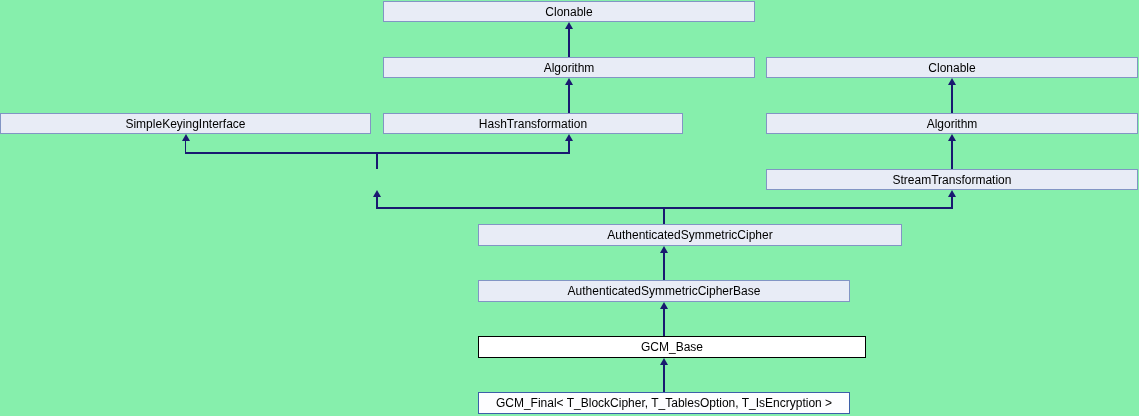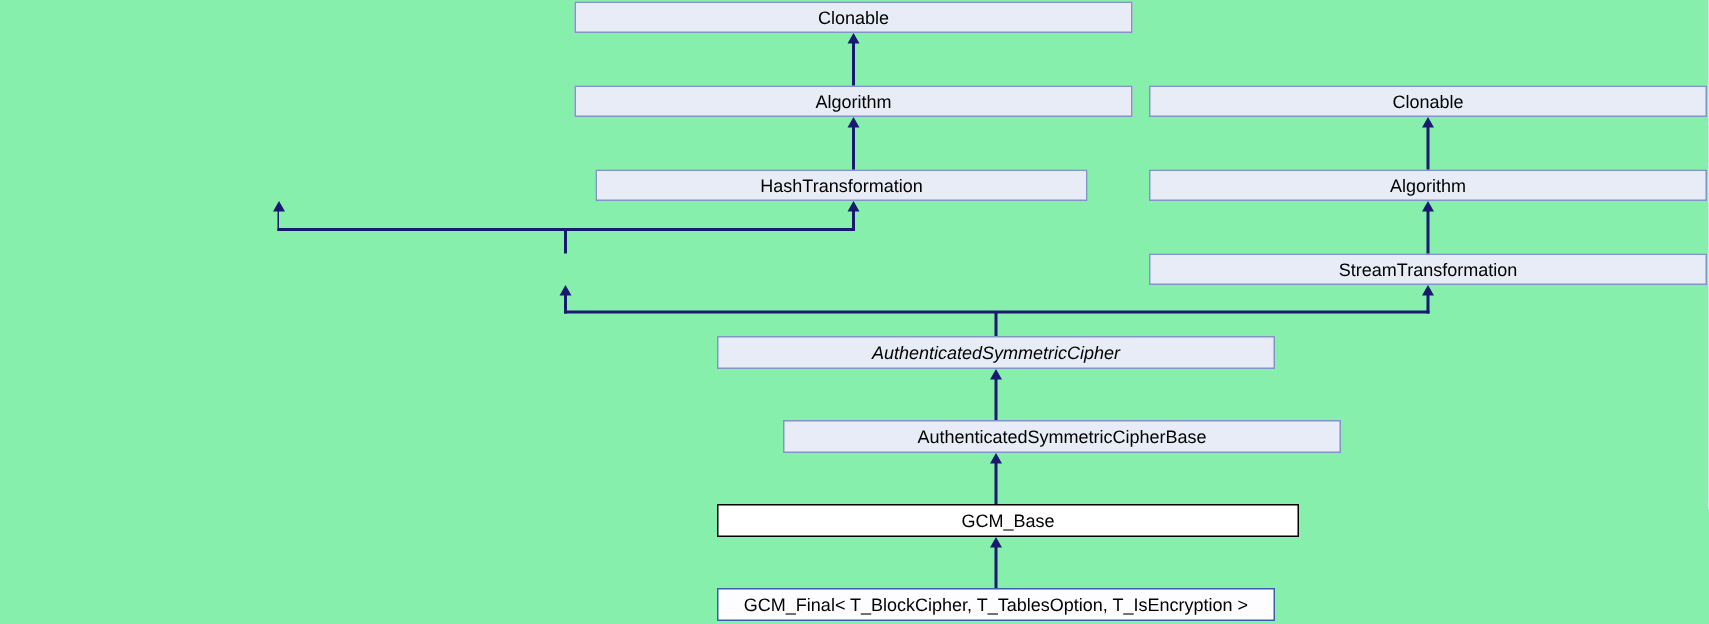"SimpleKeyingInterface" div.node { html: none -> <div>SimpleKeyingInterface</div> }
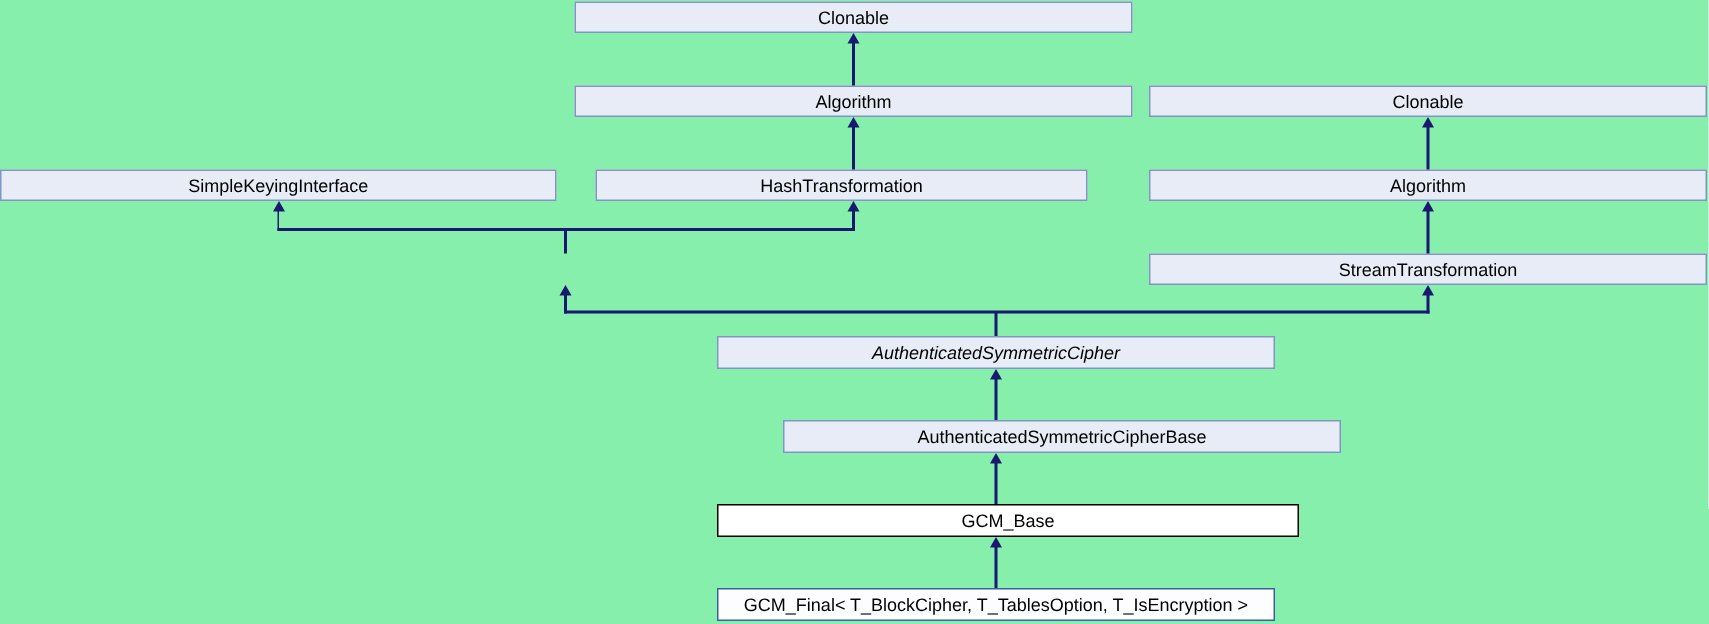"HashTransformation" div.node { left: 397px -> 383px; width: 328px -> 300px }
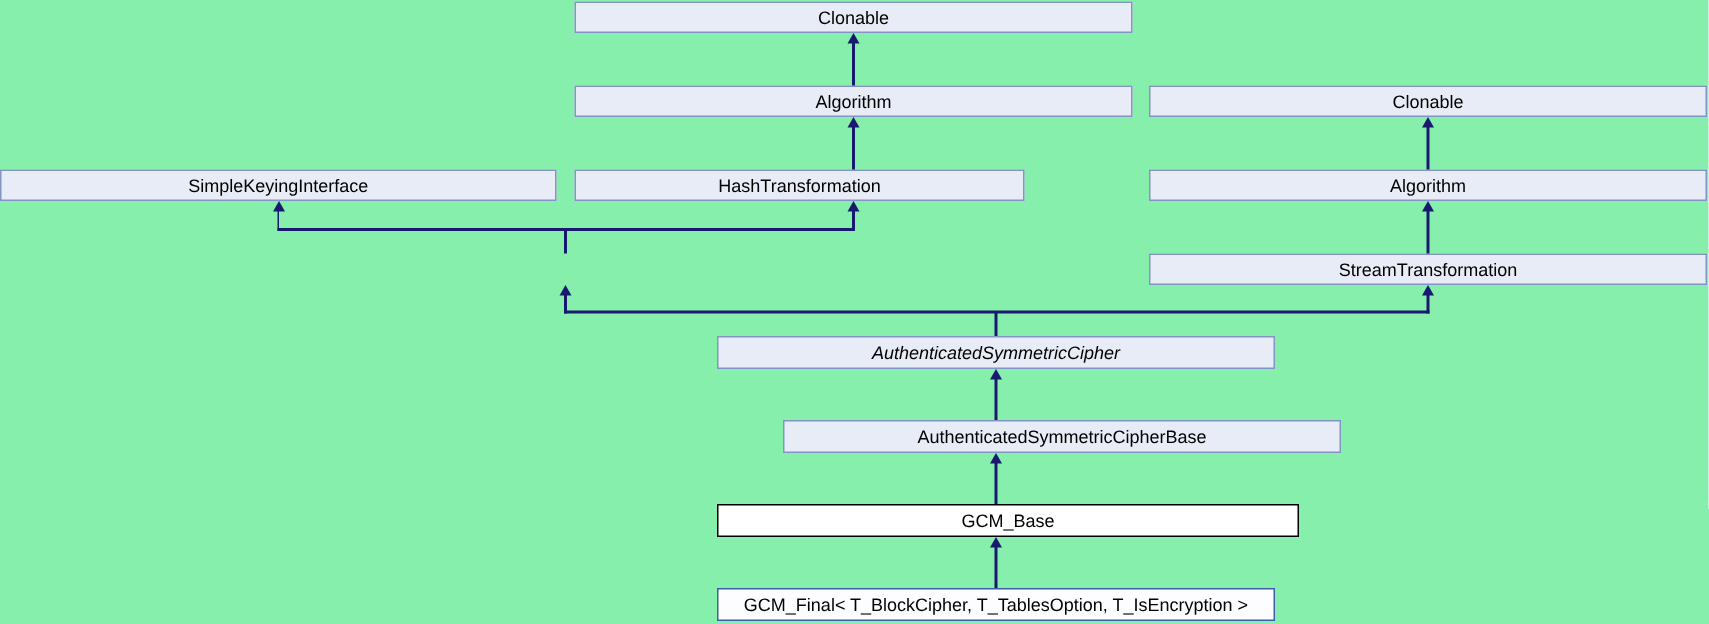"AuthenticatedSymmetricCipher" div.node { font-style: italic -> none; width: 372px -> 424px }
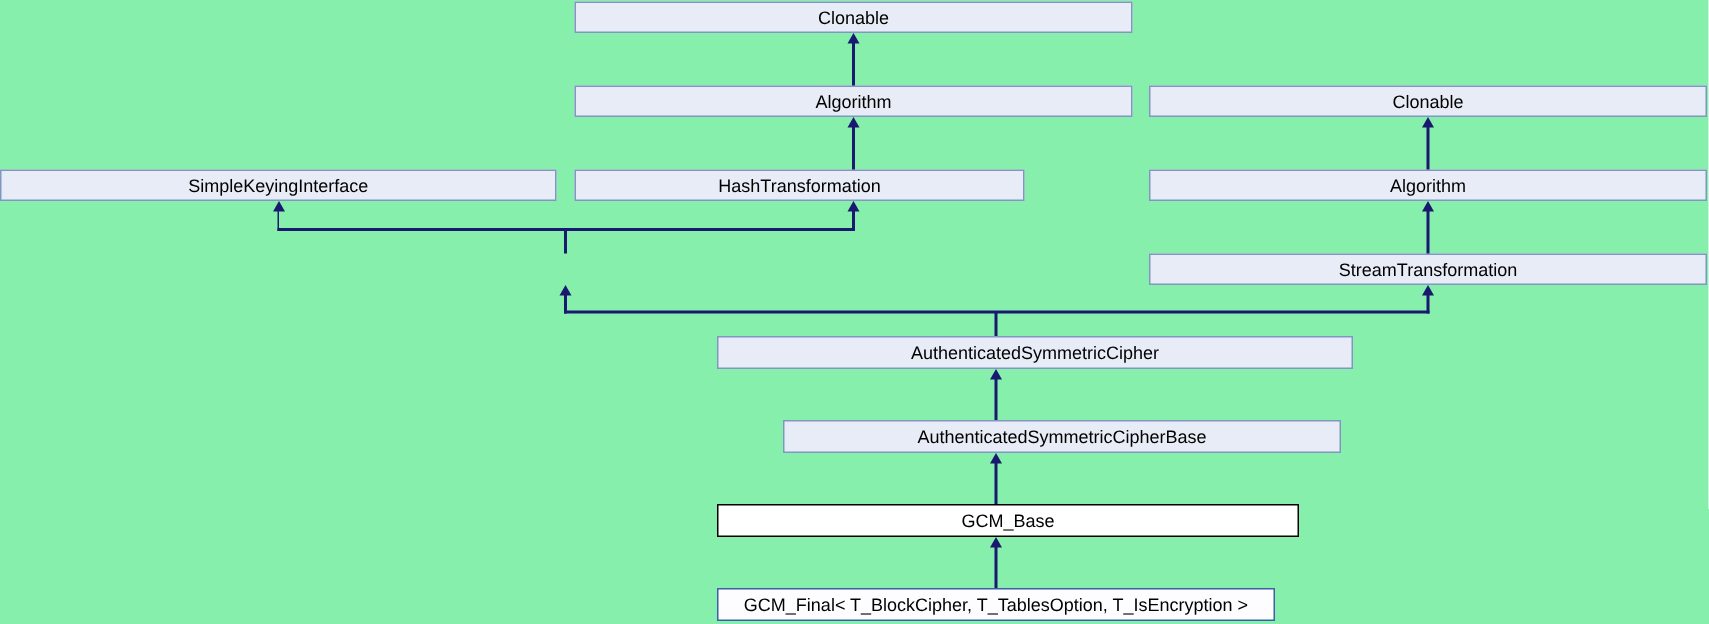"AuthenticatedSymmetricCipherBase" div.node { margin-left: 44px -> none }
